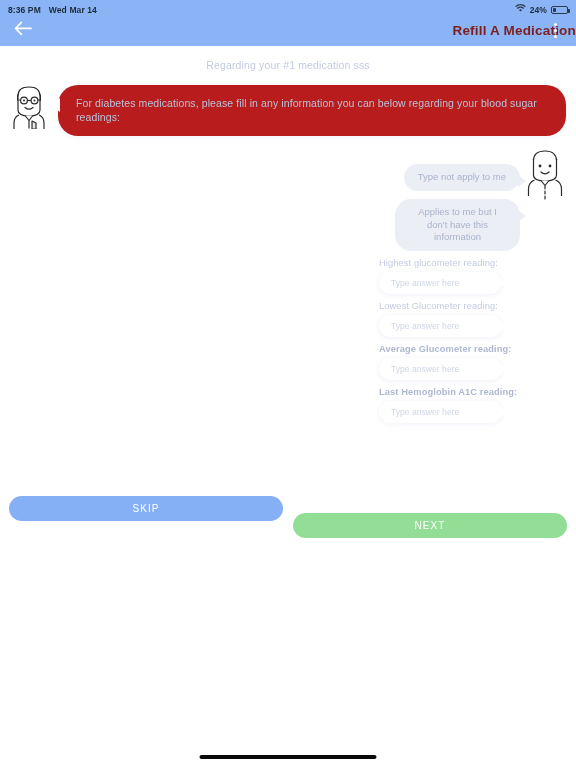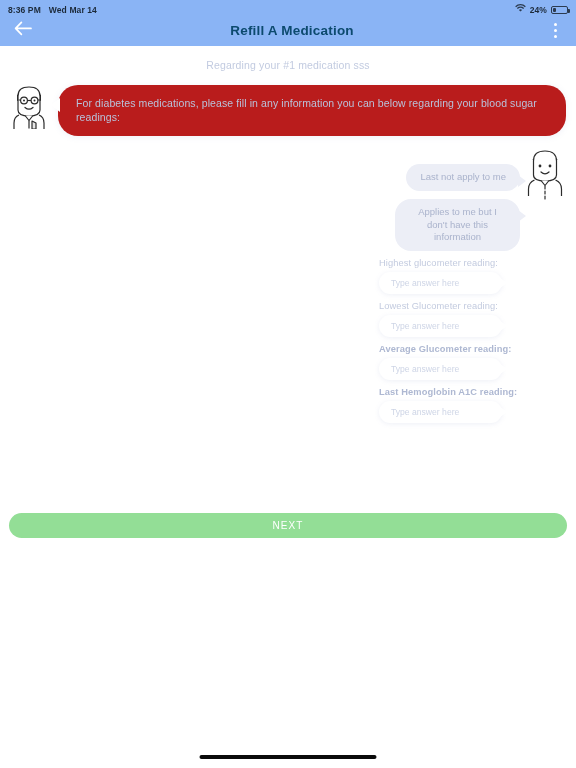"Refill A Medication" .header-title { color: #0c4a6e -> #7f1d1d; text-align: center -> right }
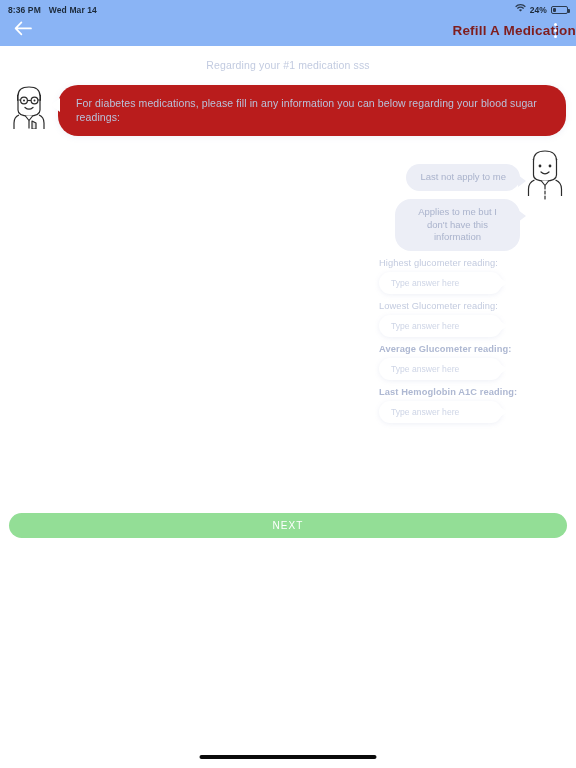"Last not apply to me" div.reply-bubble { text: Last -> Type }
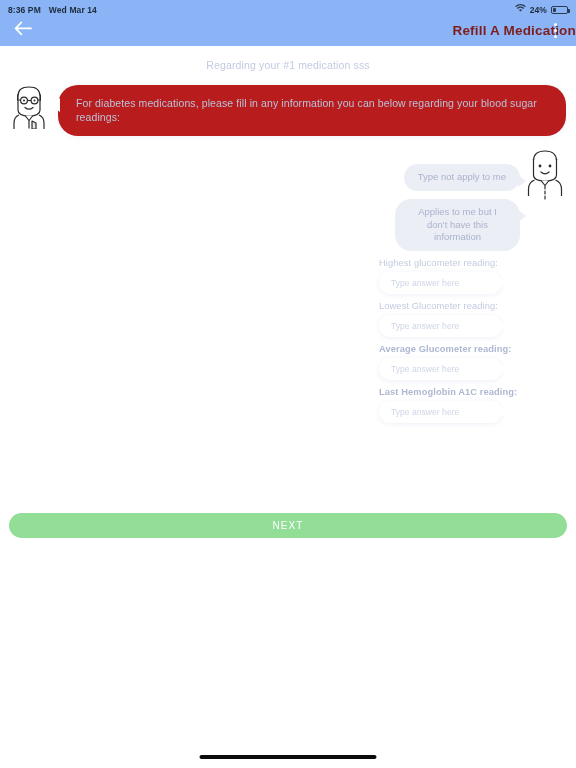"SKIP" button.btn { html: none -> <button>SKIP</button> }
